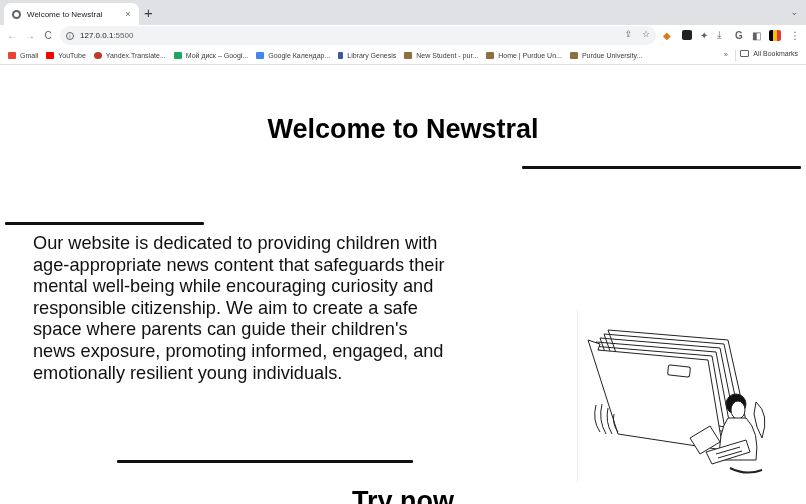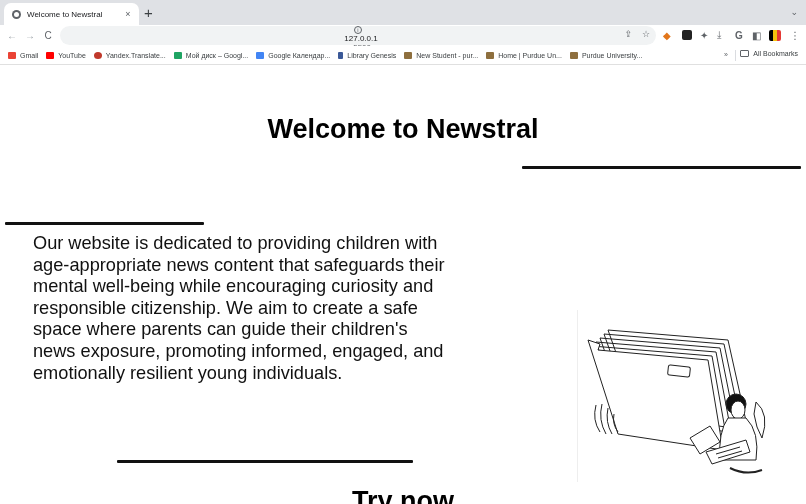"127.0.0.1" .omnibox { flex-direction: column -> none }
